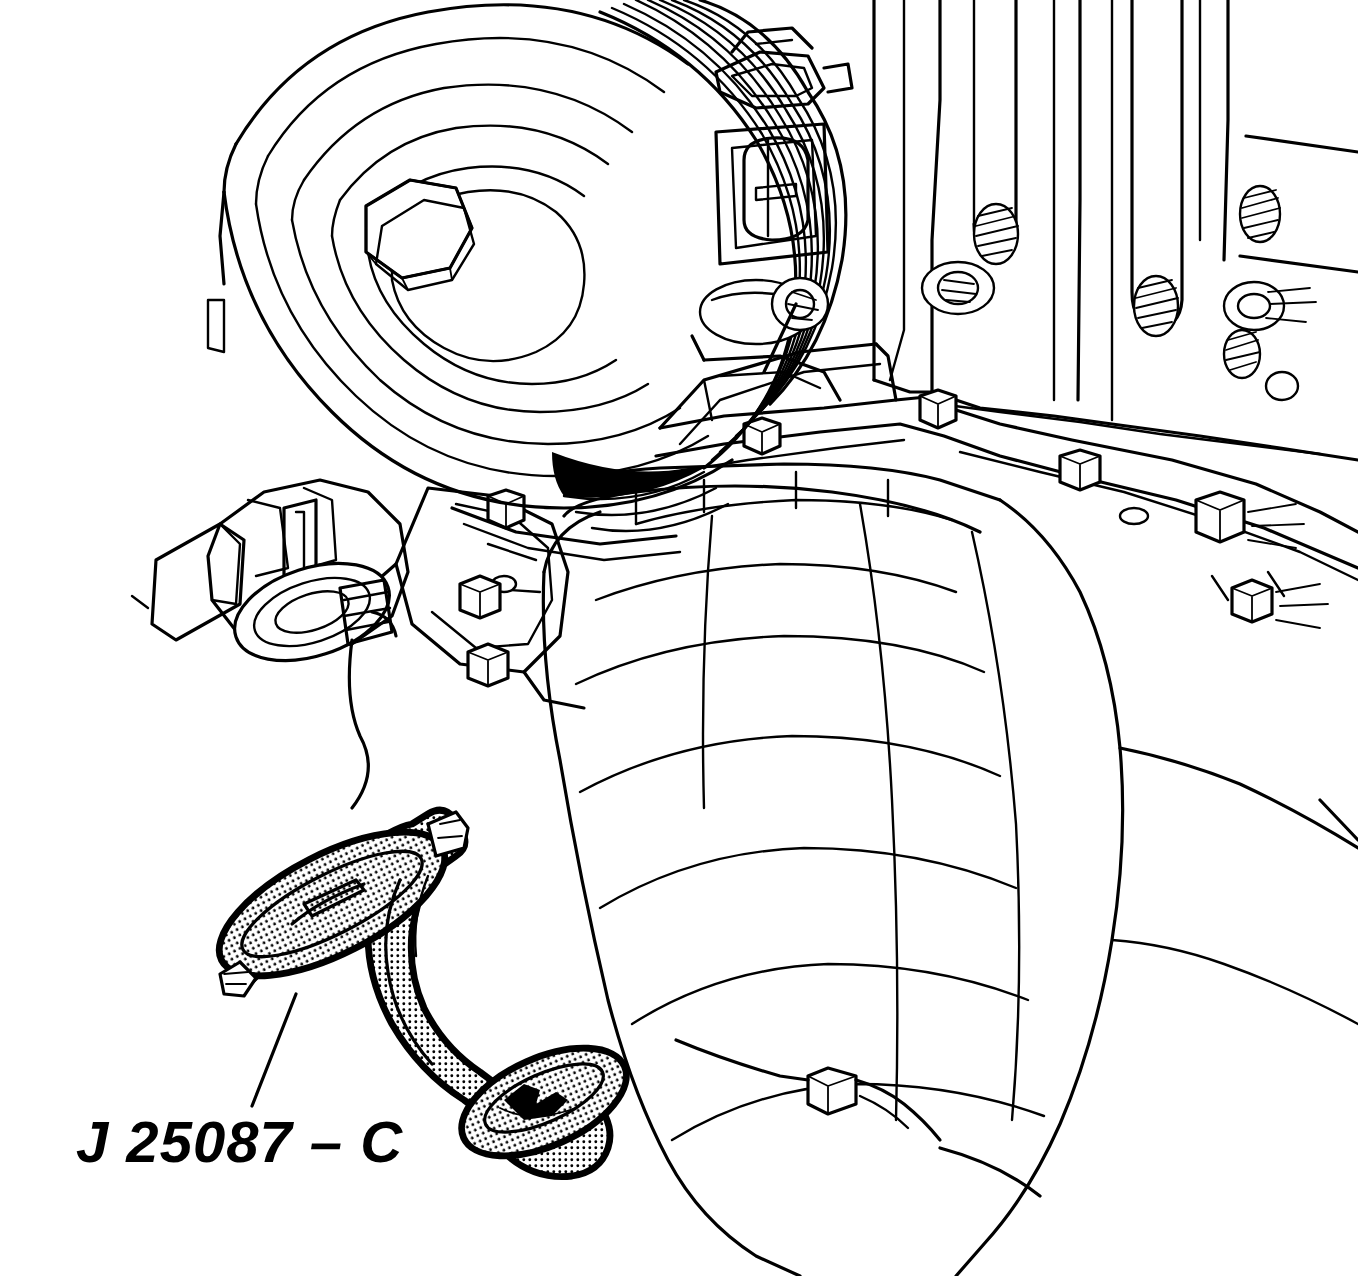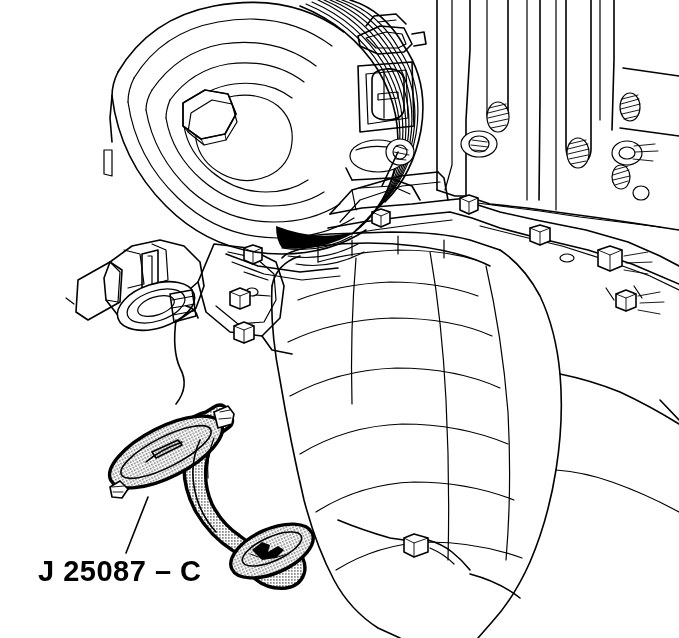"J 25087 – C" #figure-root { font-style: none -> italic }
